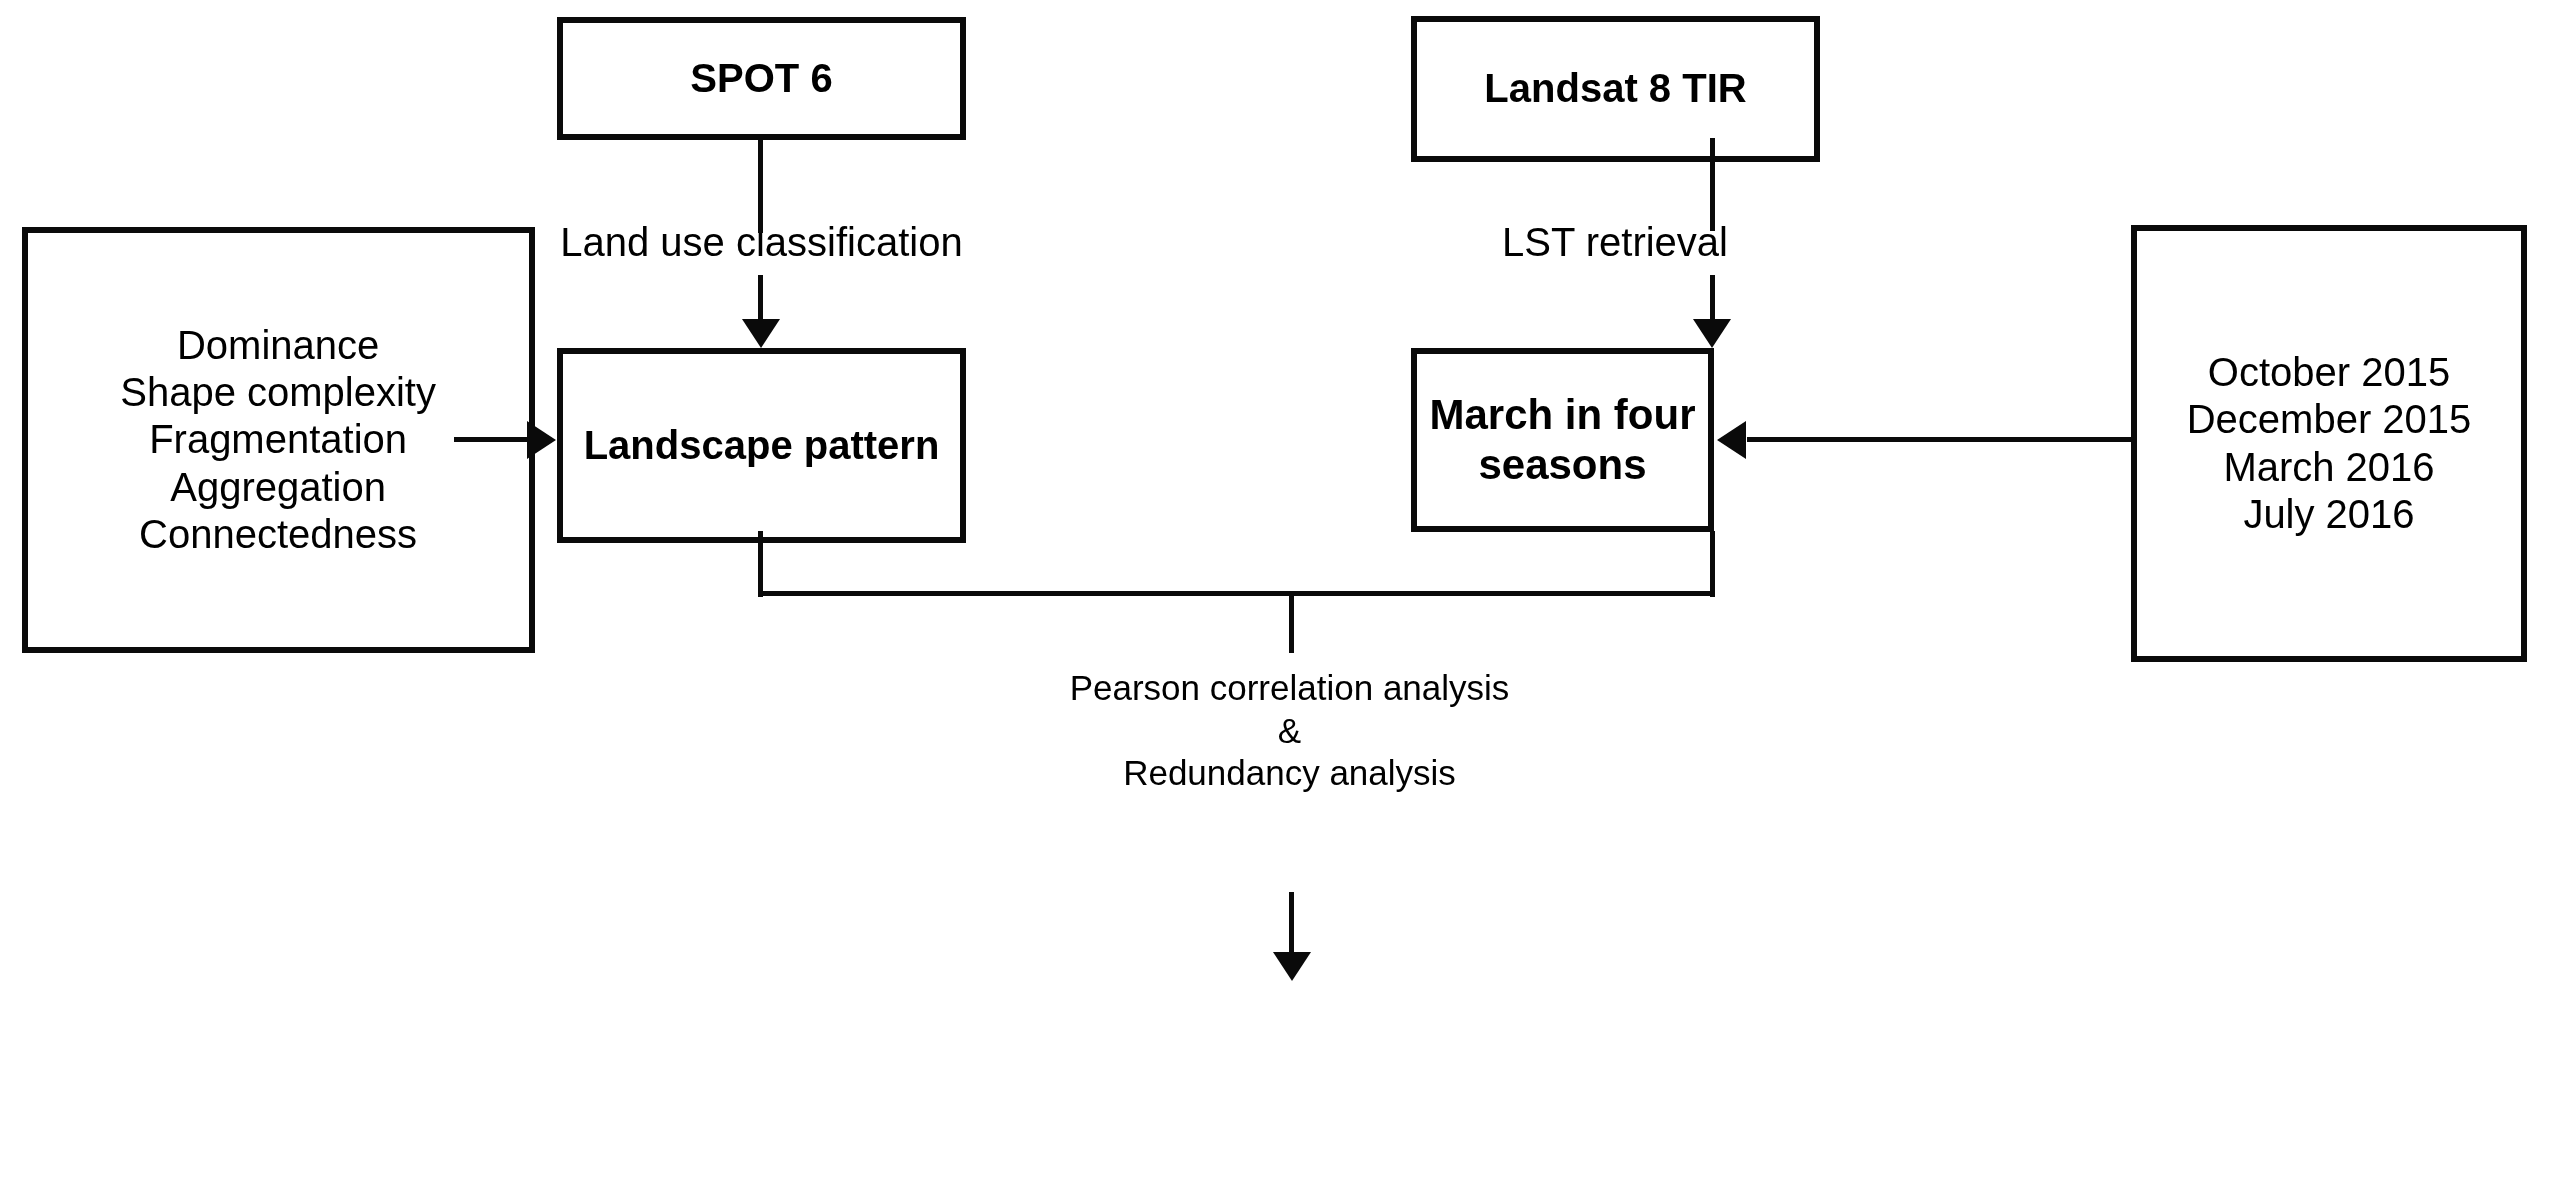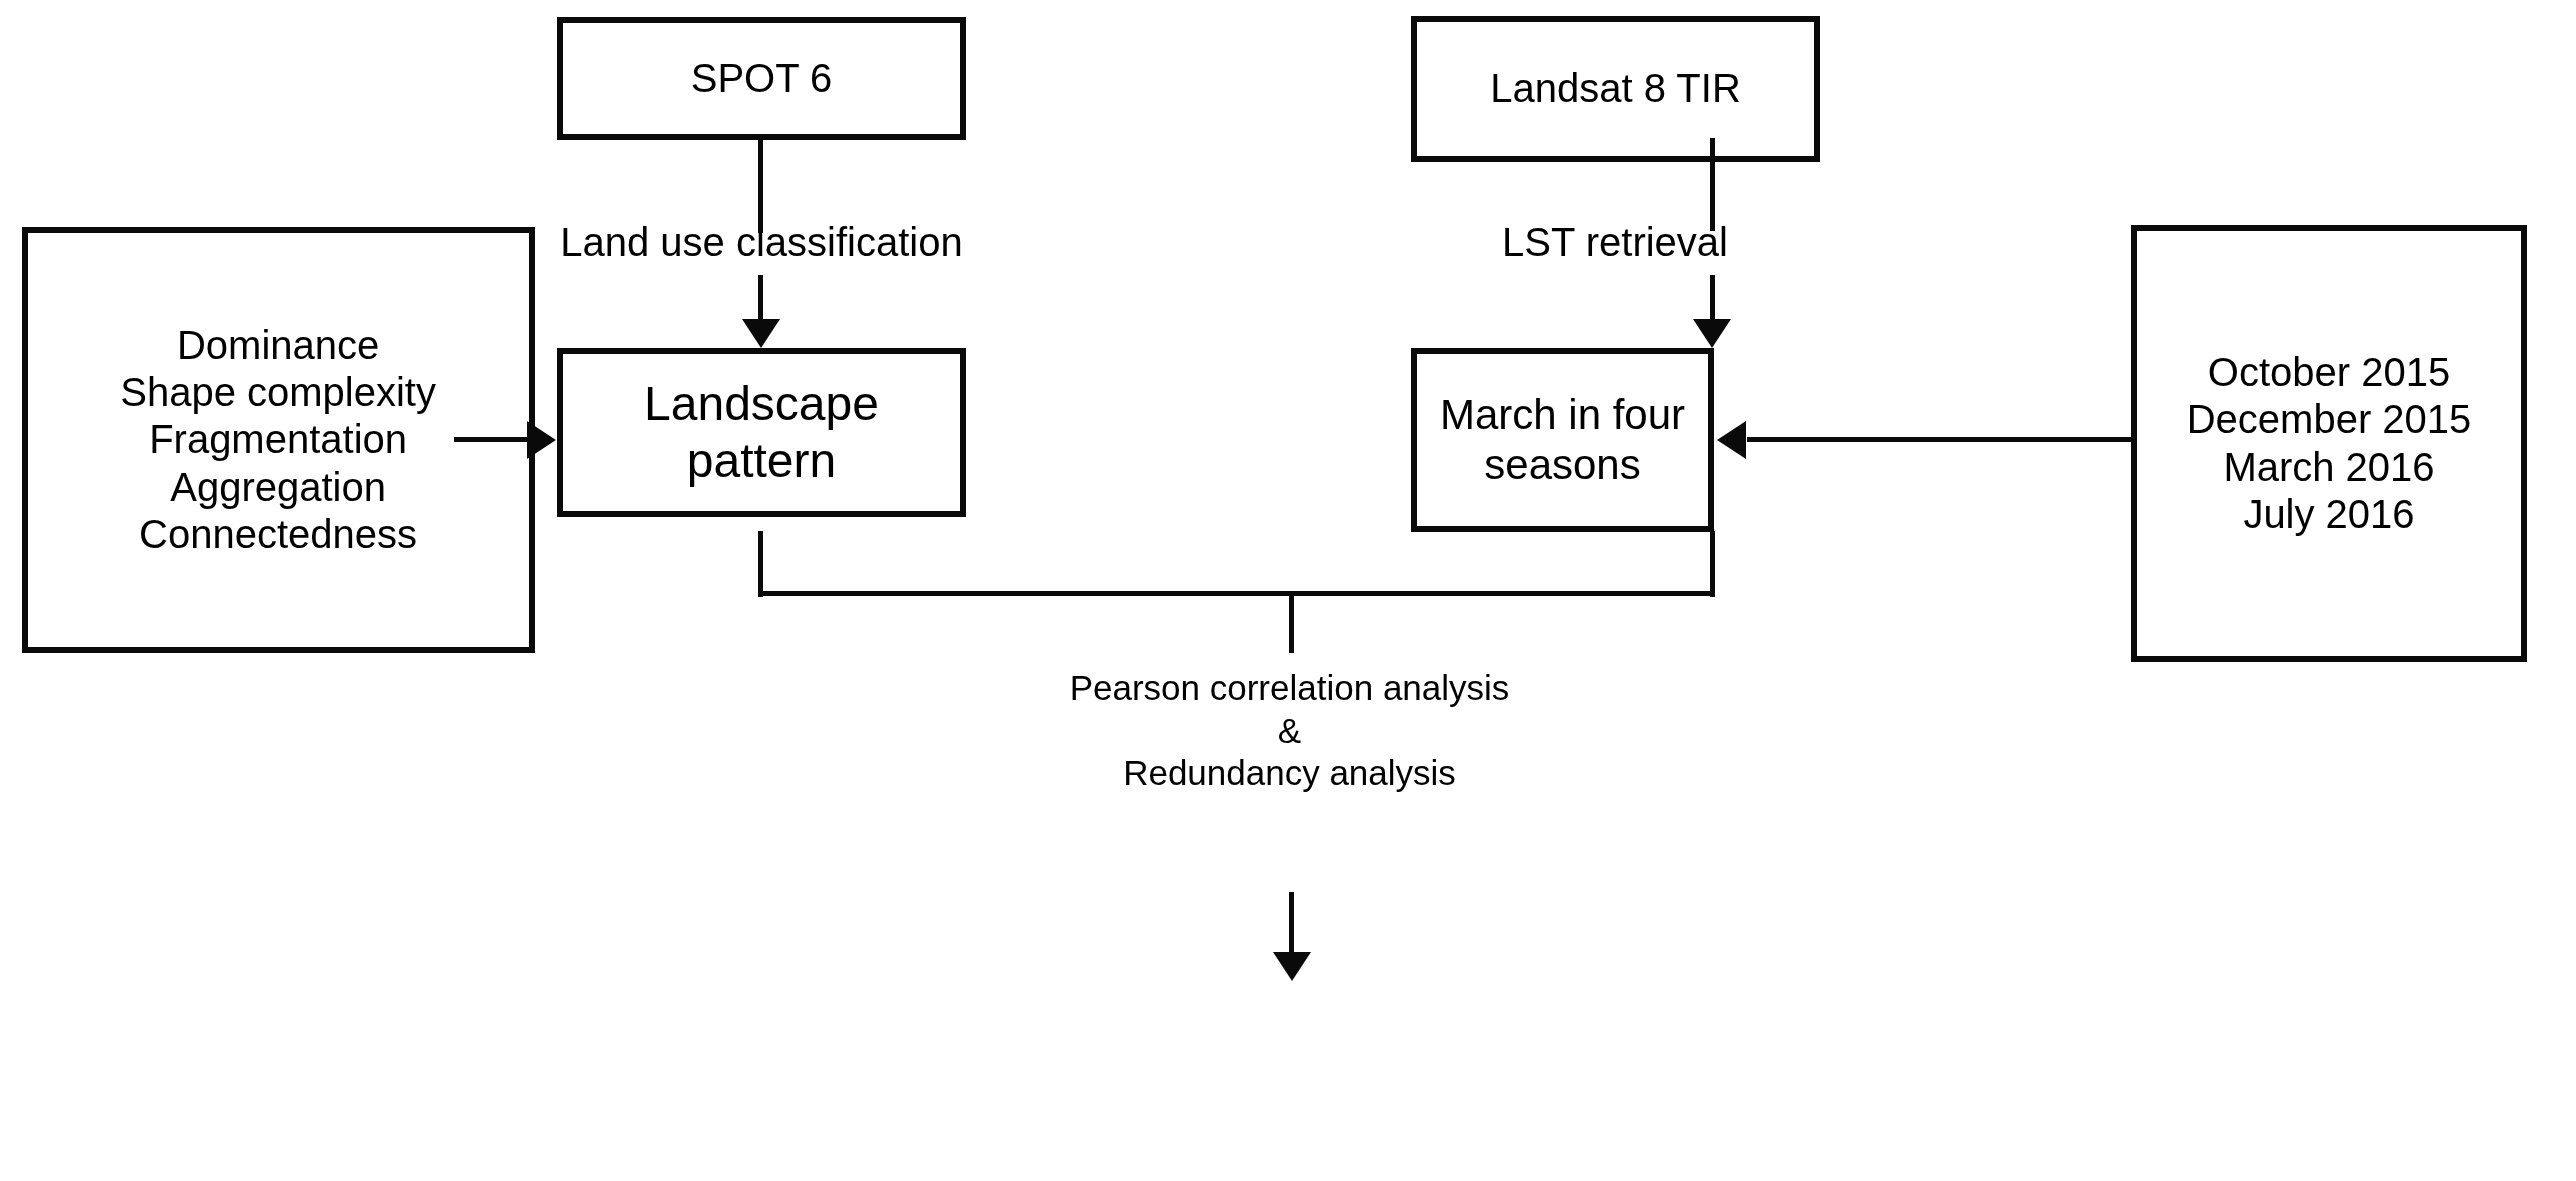"SPOT 6" .node.bold .node-label { font-weight: normal -> bold }
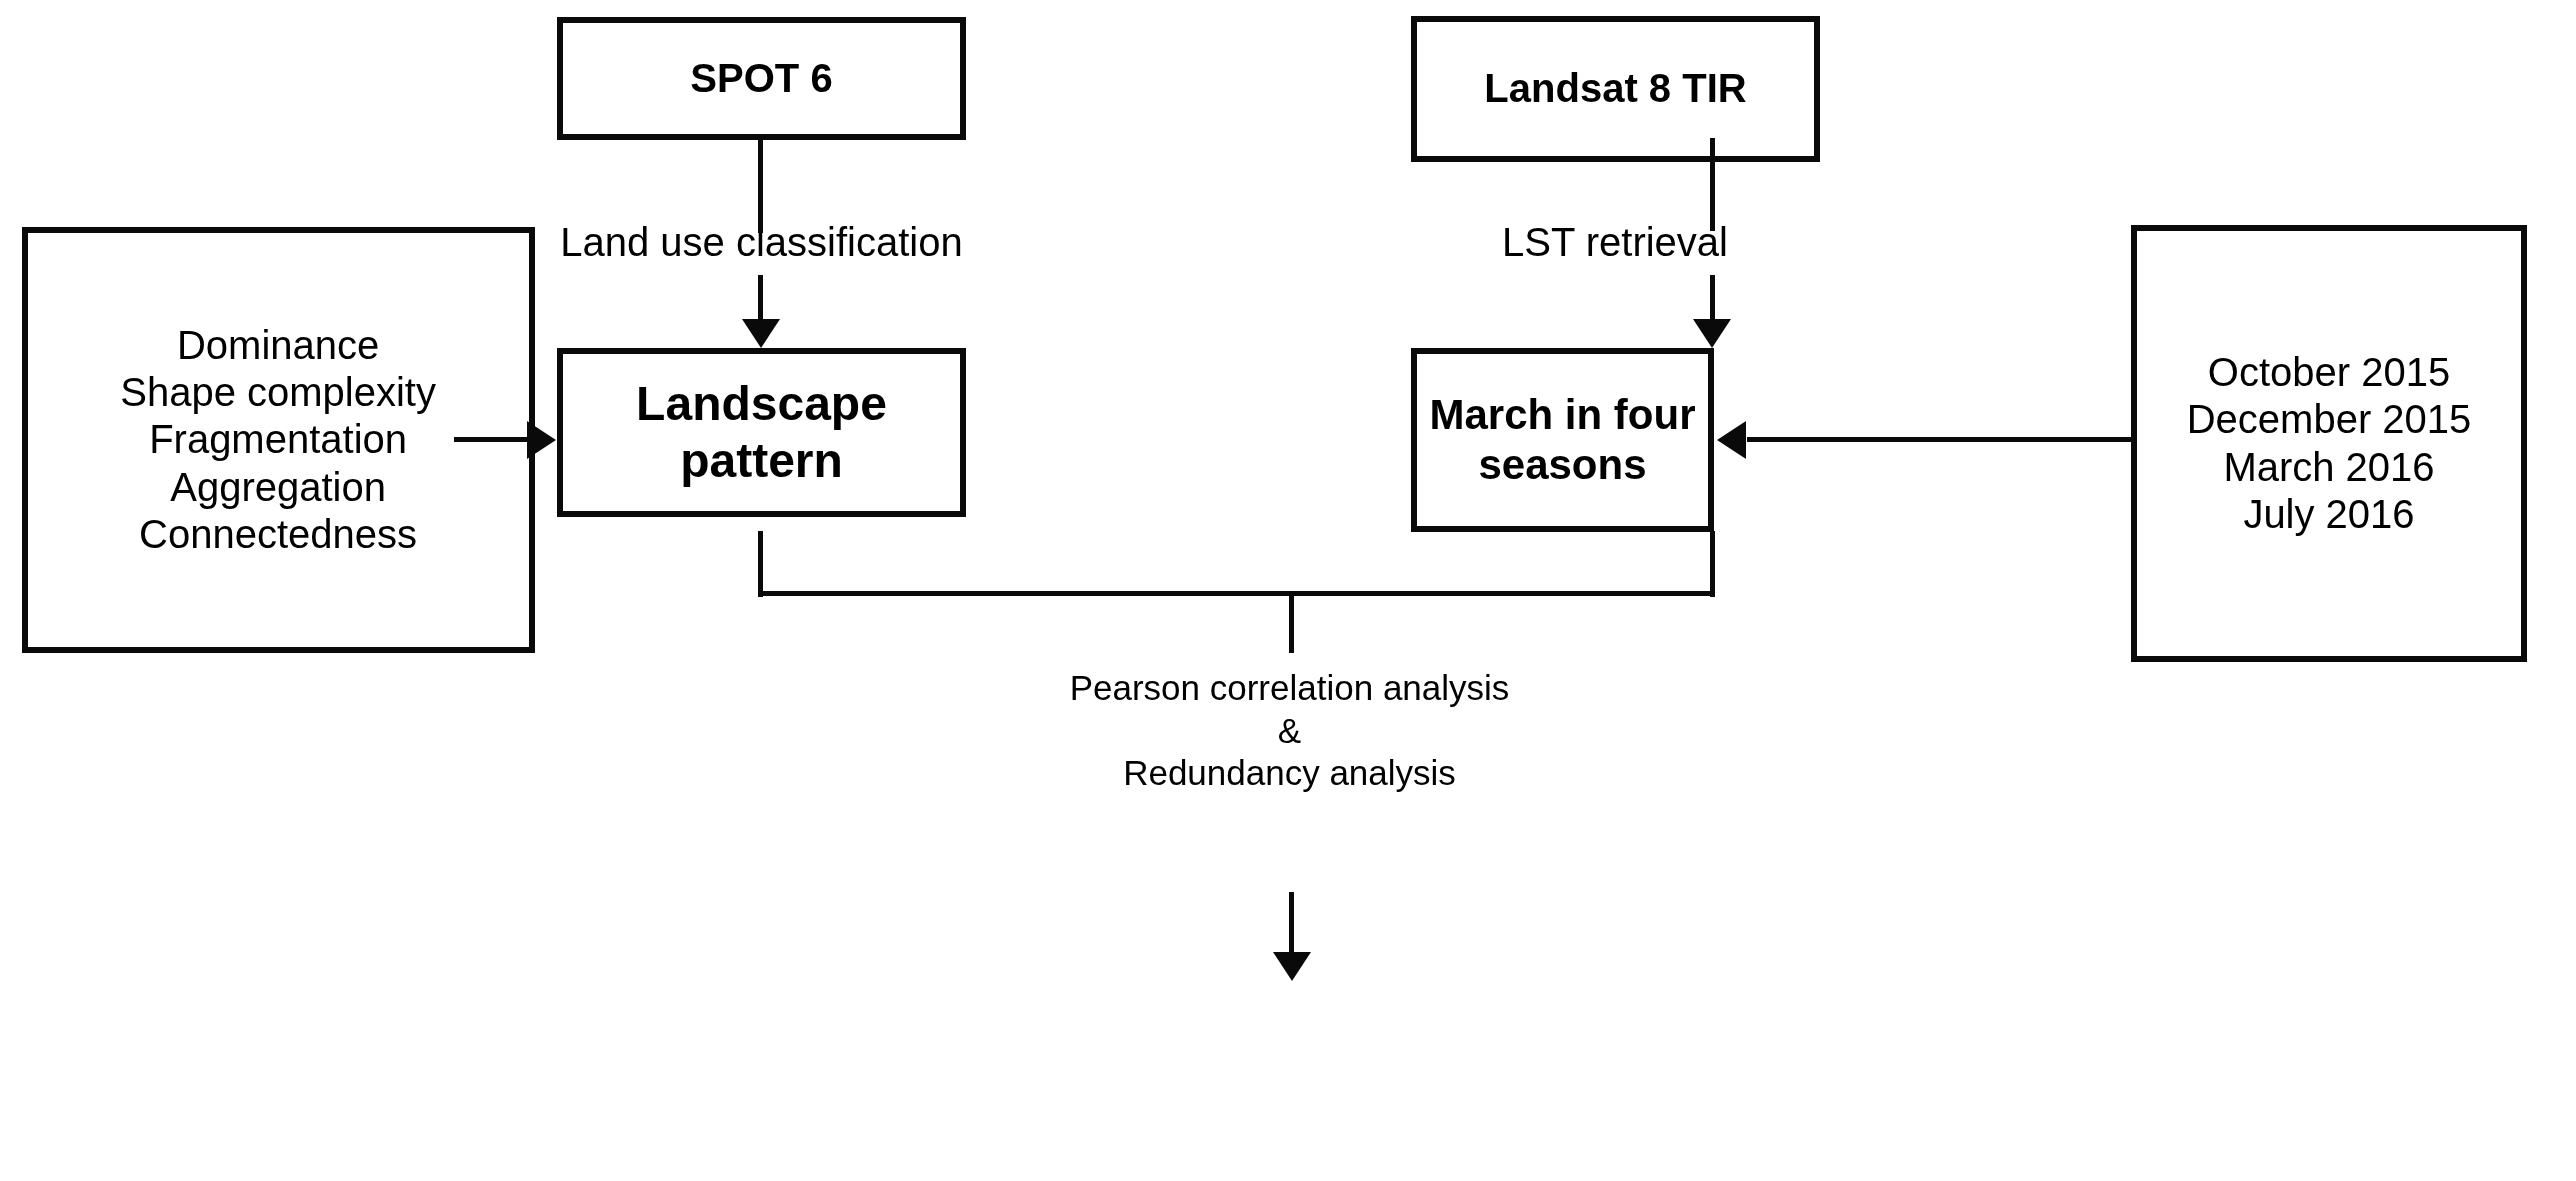"Landscape pattern" #node-landscape { font-size: 48px -> 40px; height: 169px -> 195px }
